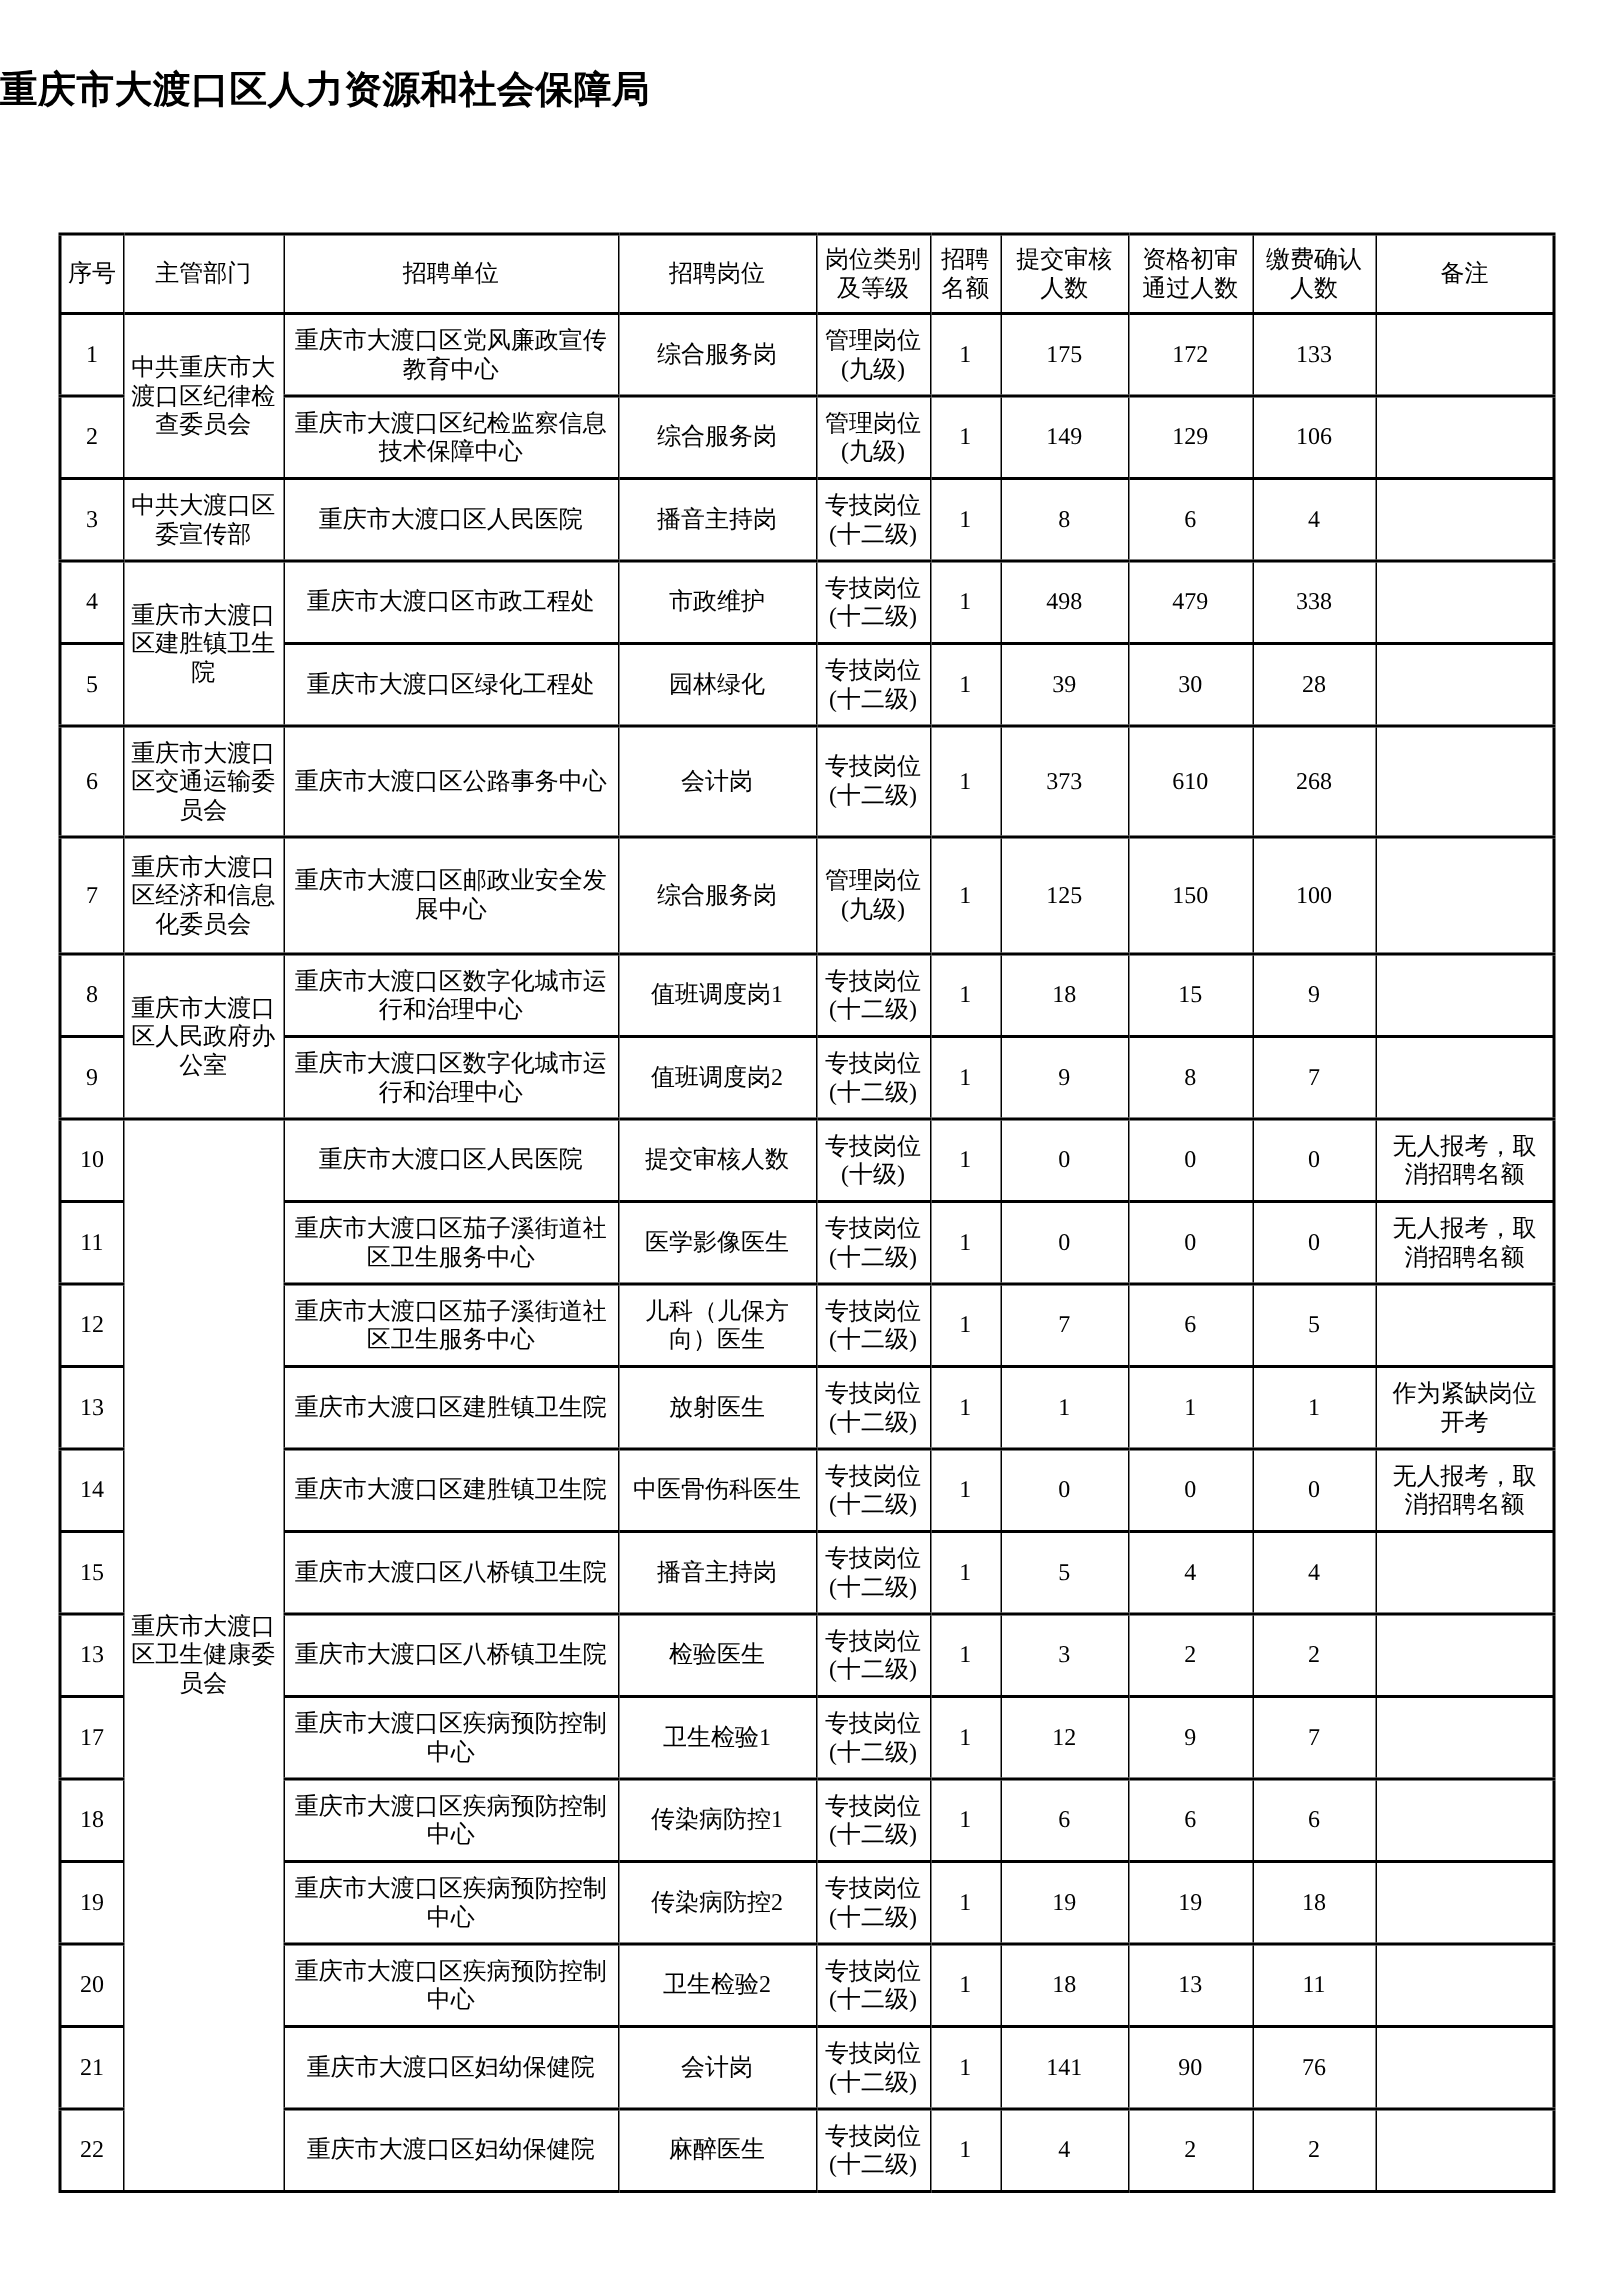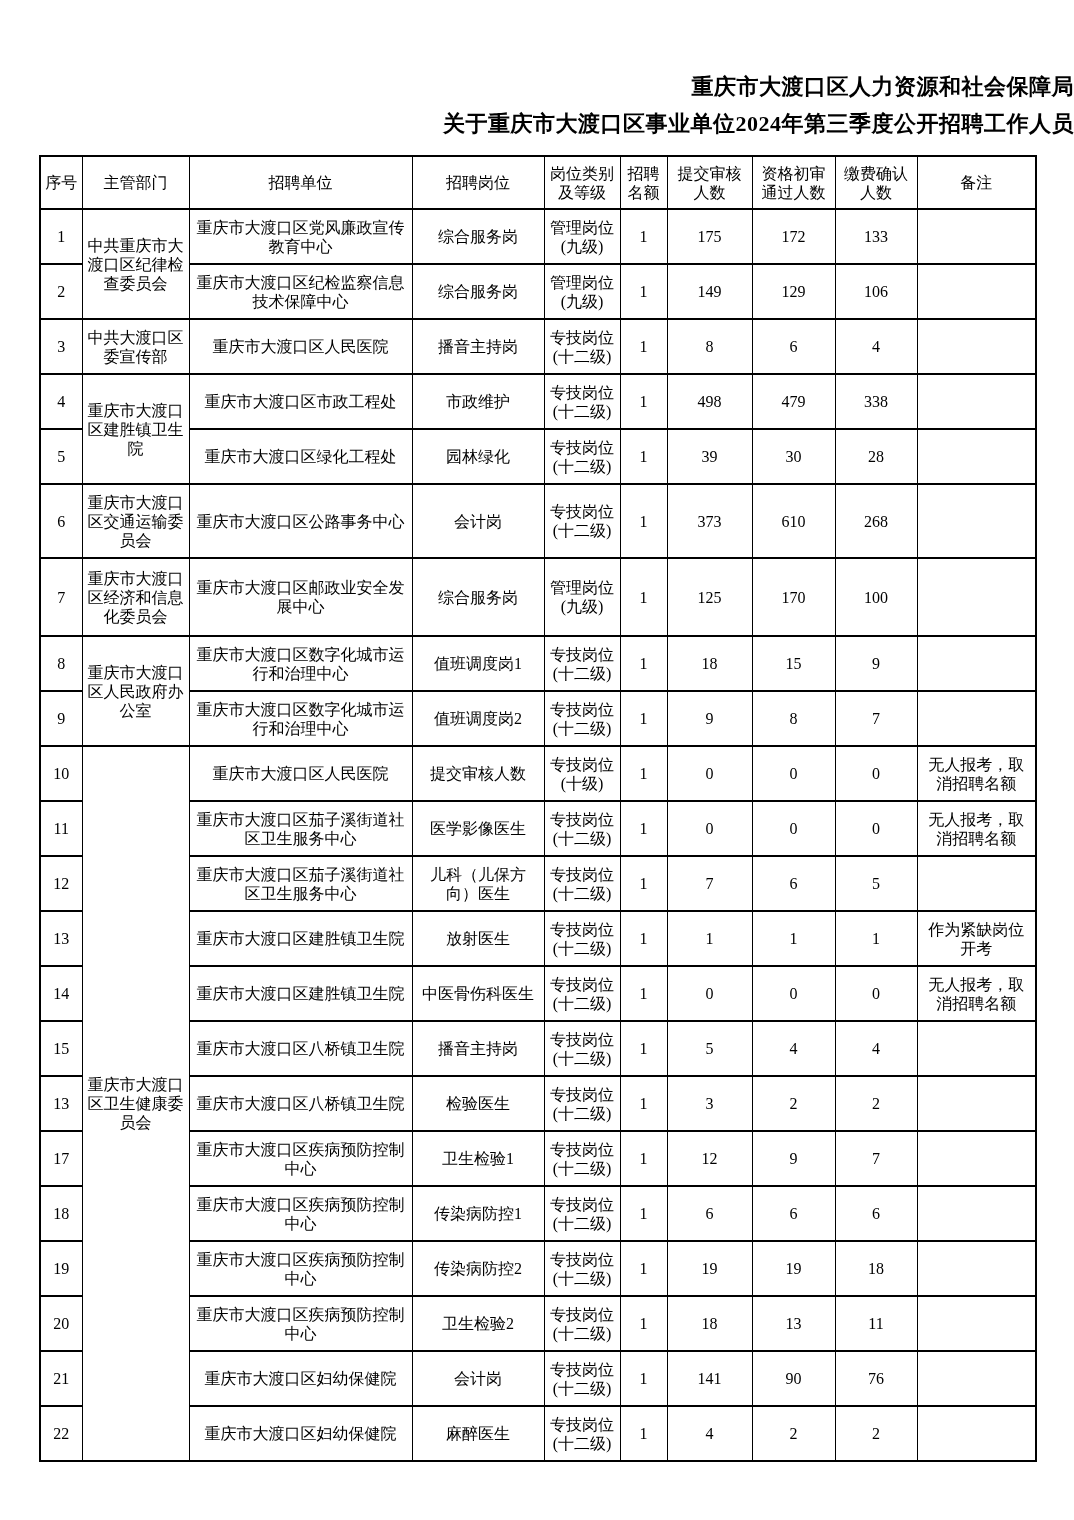"重庆市大渡口区人力资源和社会保障局" .title { font-size: 22px -> 25px; text-align: right -> left; top: 68px -> 42px }
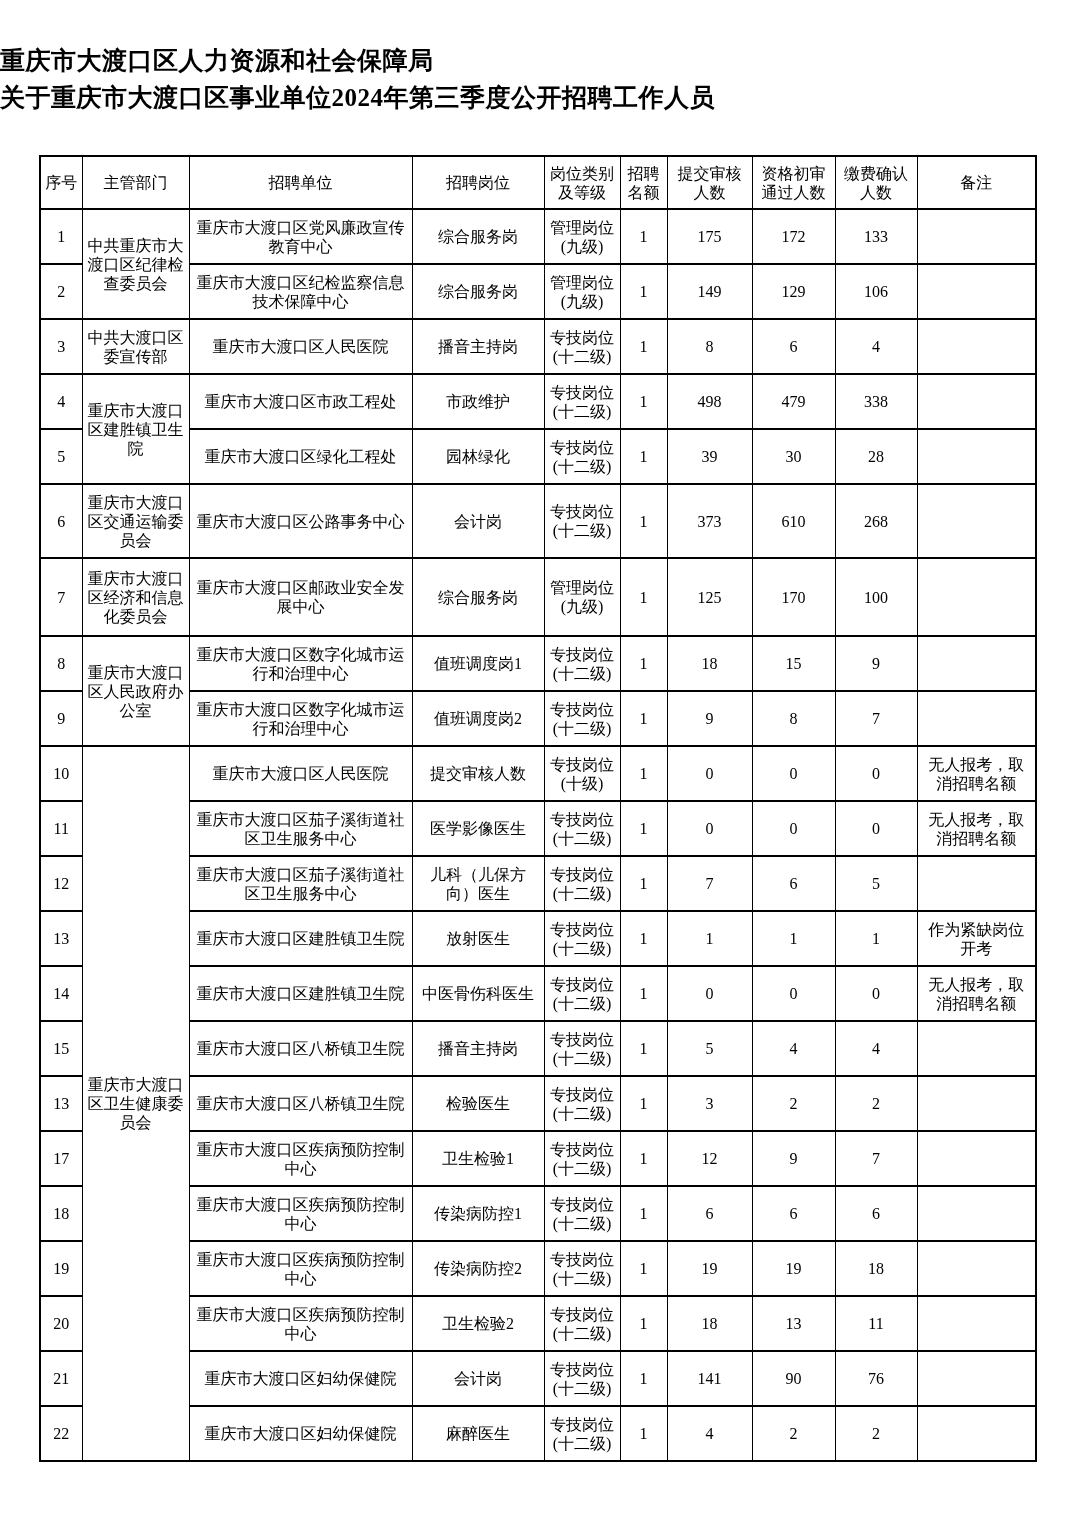"关于重庆市大渡口区事业单位2024年第三季度公开招聘工作人员" div { html: <div>关于重庆市大渡口区事业单位2024年第三季度公开招聘工作人员</div> -> none }
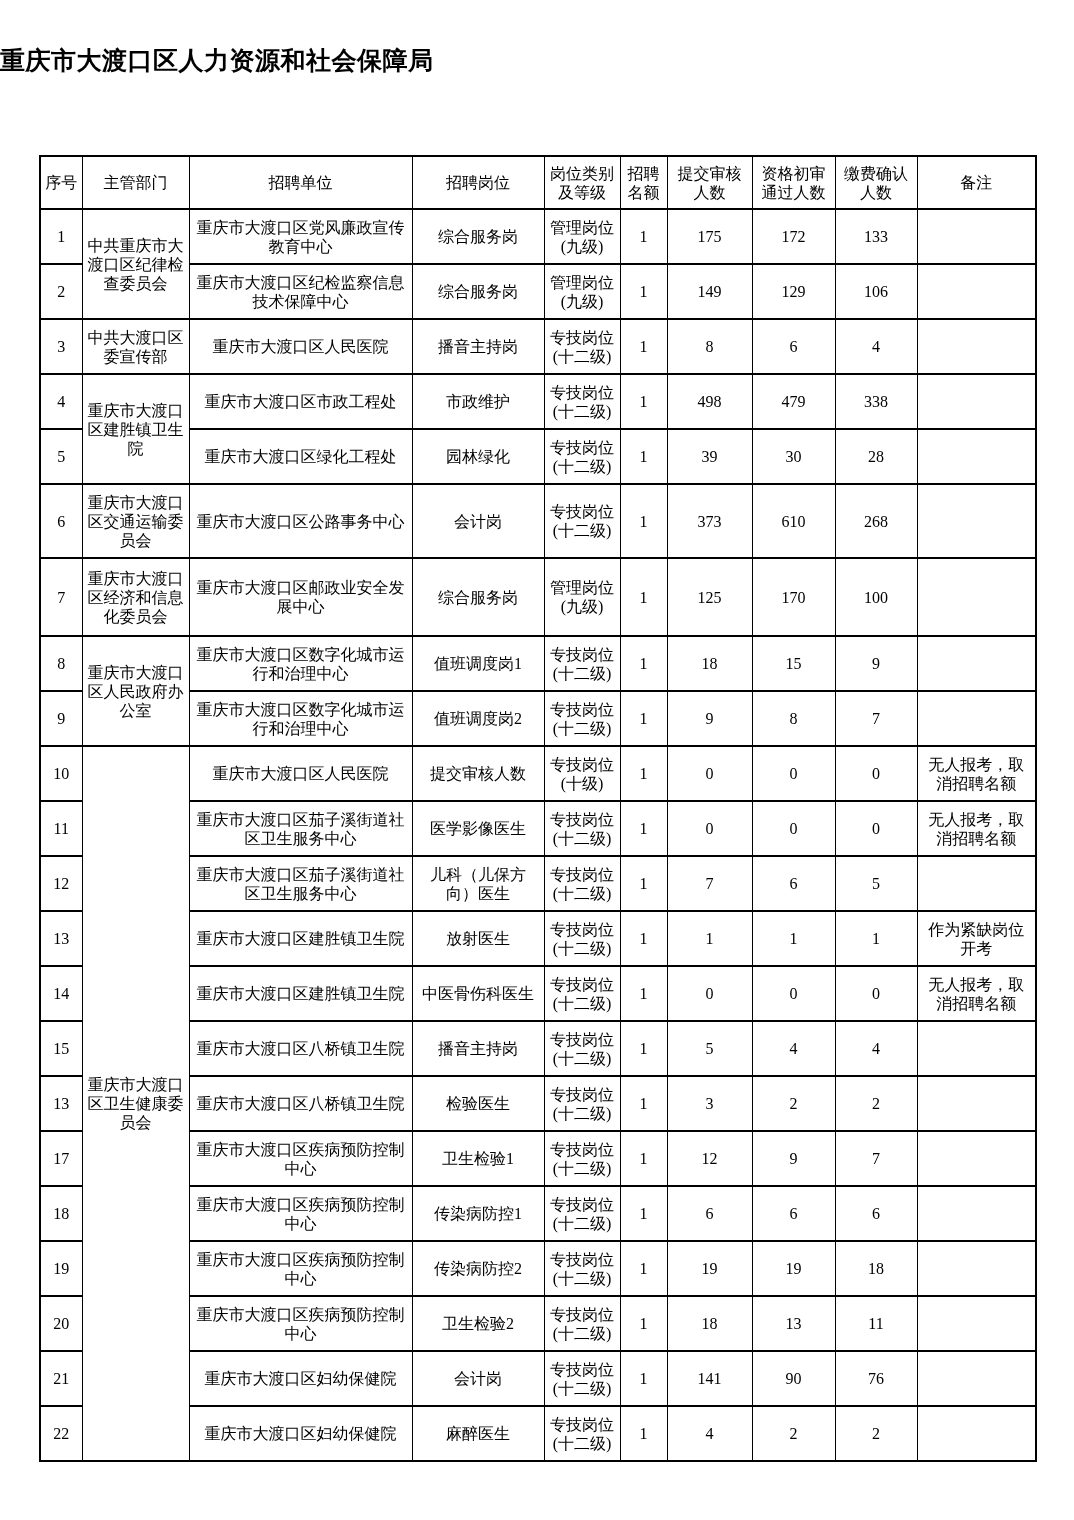"170" td.c-num { text: 170 -> 150 }
